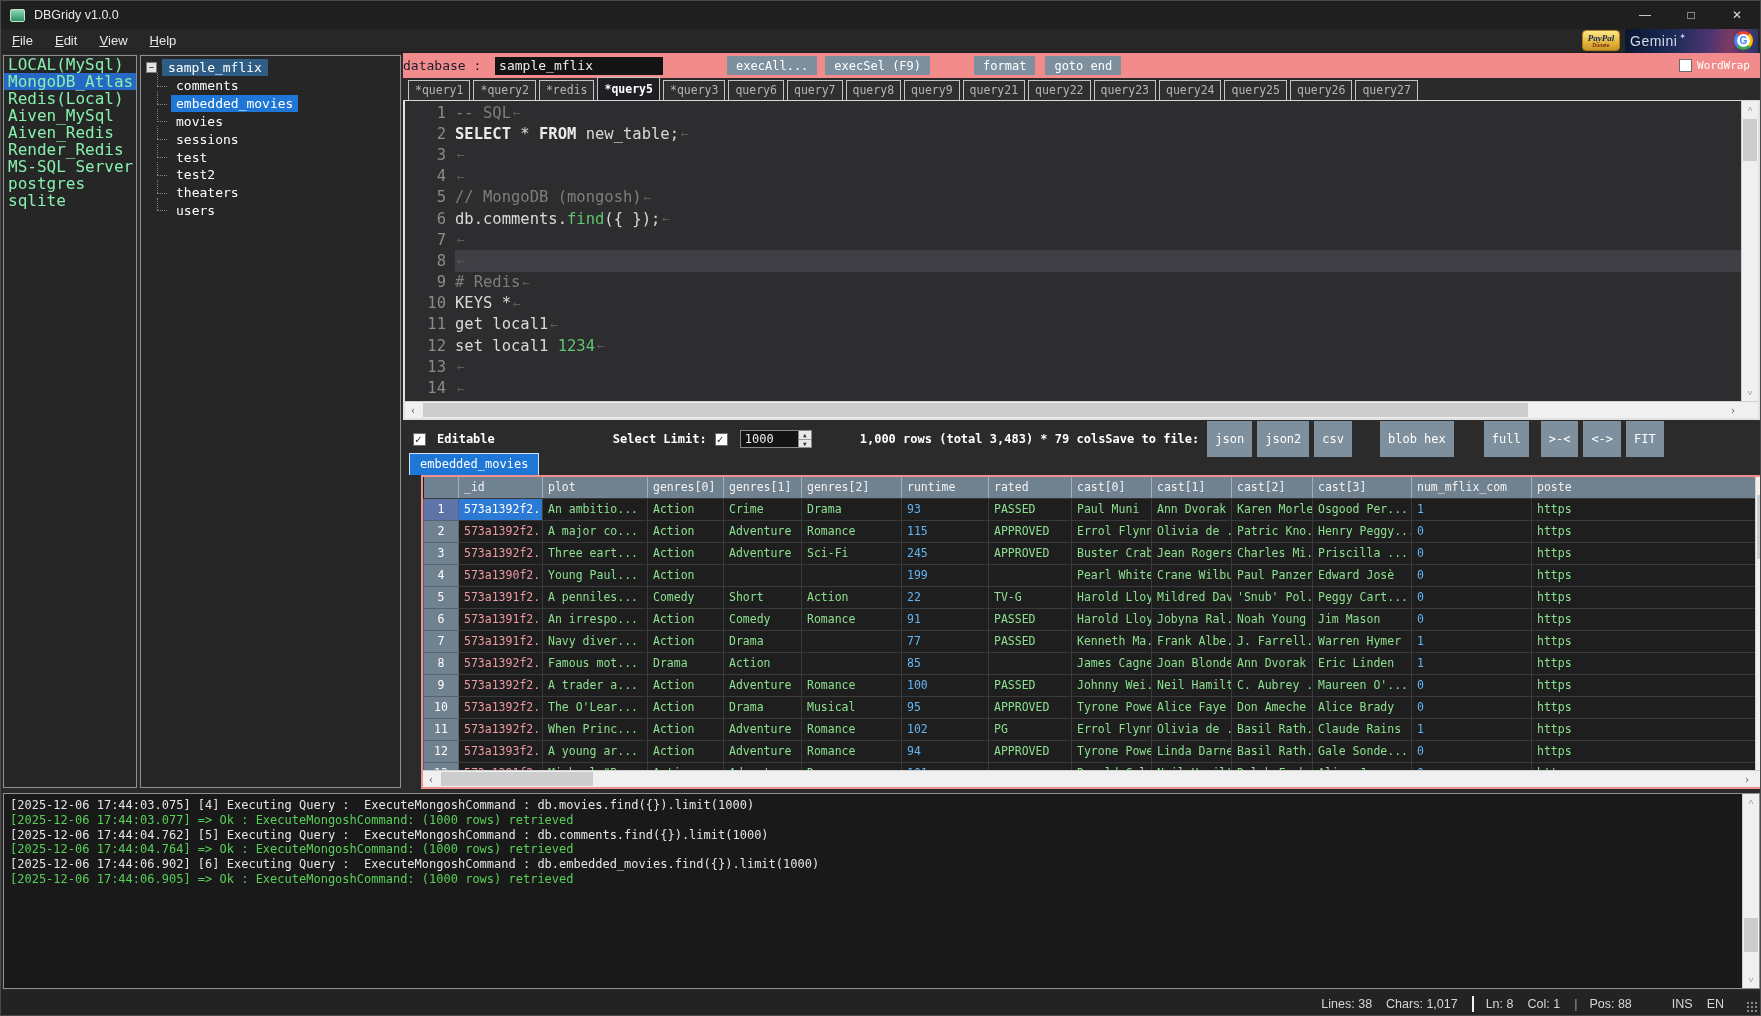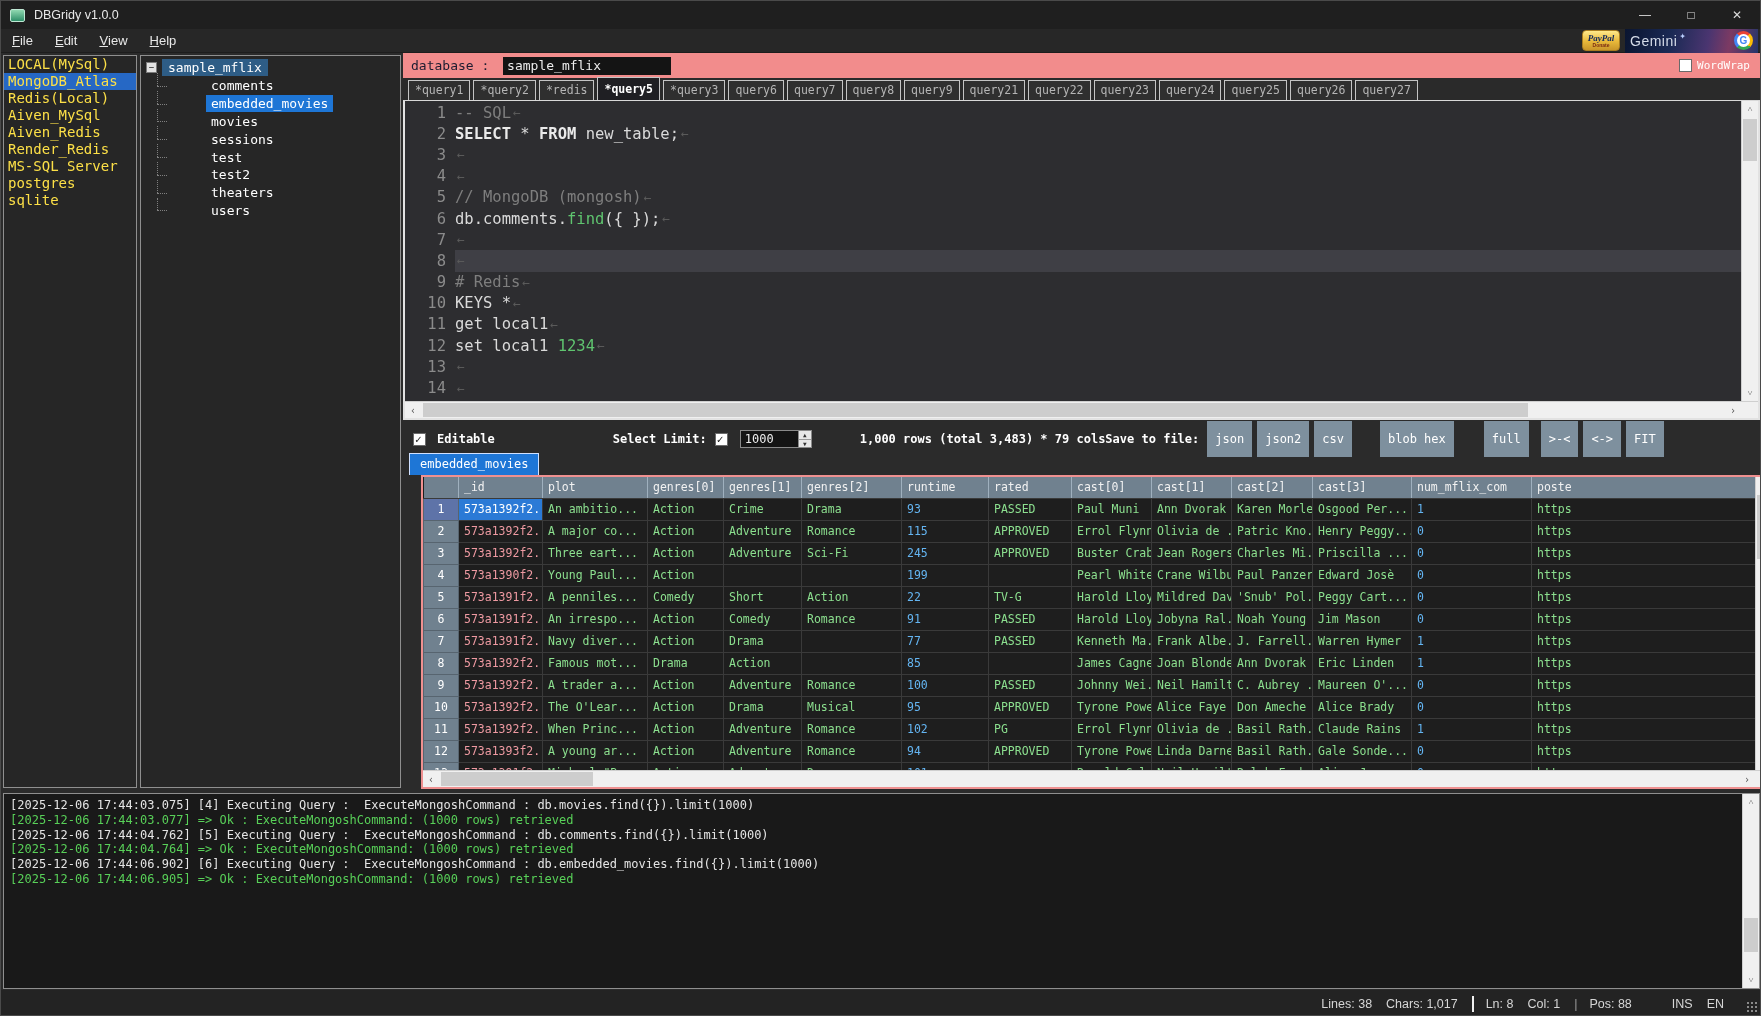"LOCAL(MySql)" .conn-item { color: #fde047 -> #86efac; font-size: 14px -> 16px }
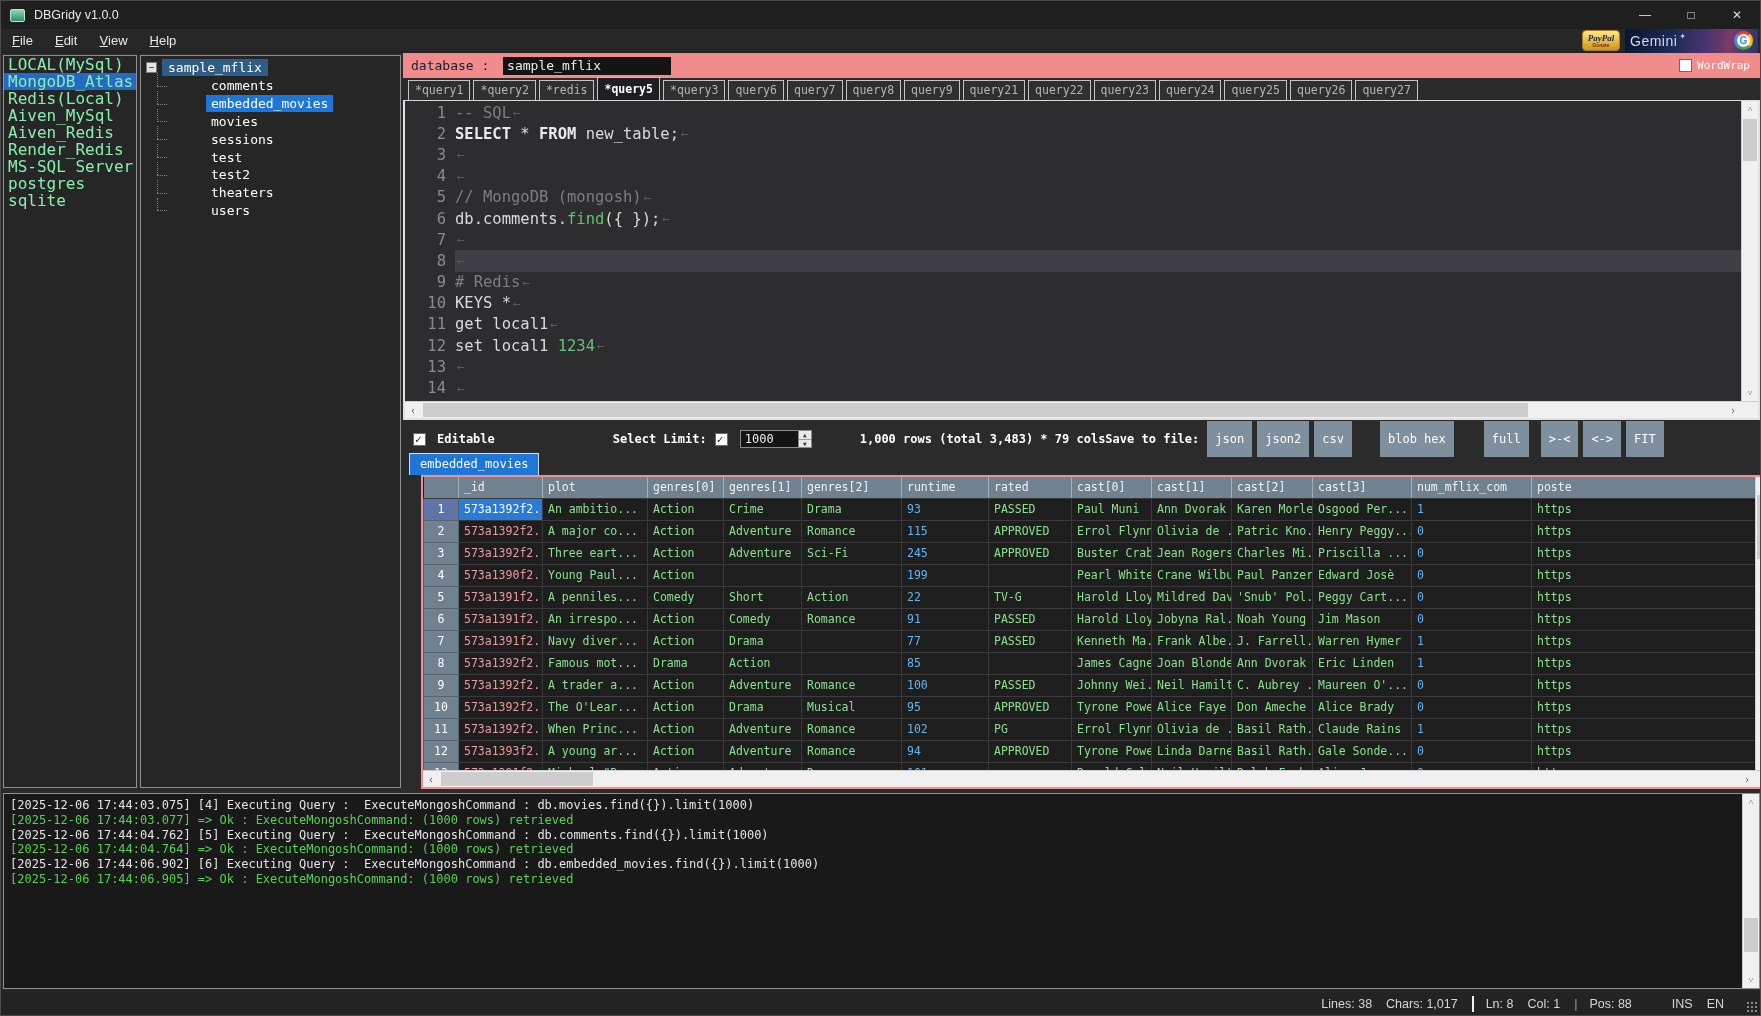"database :" .db-label { margin-left: 8px -> none }
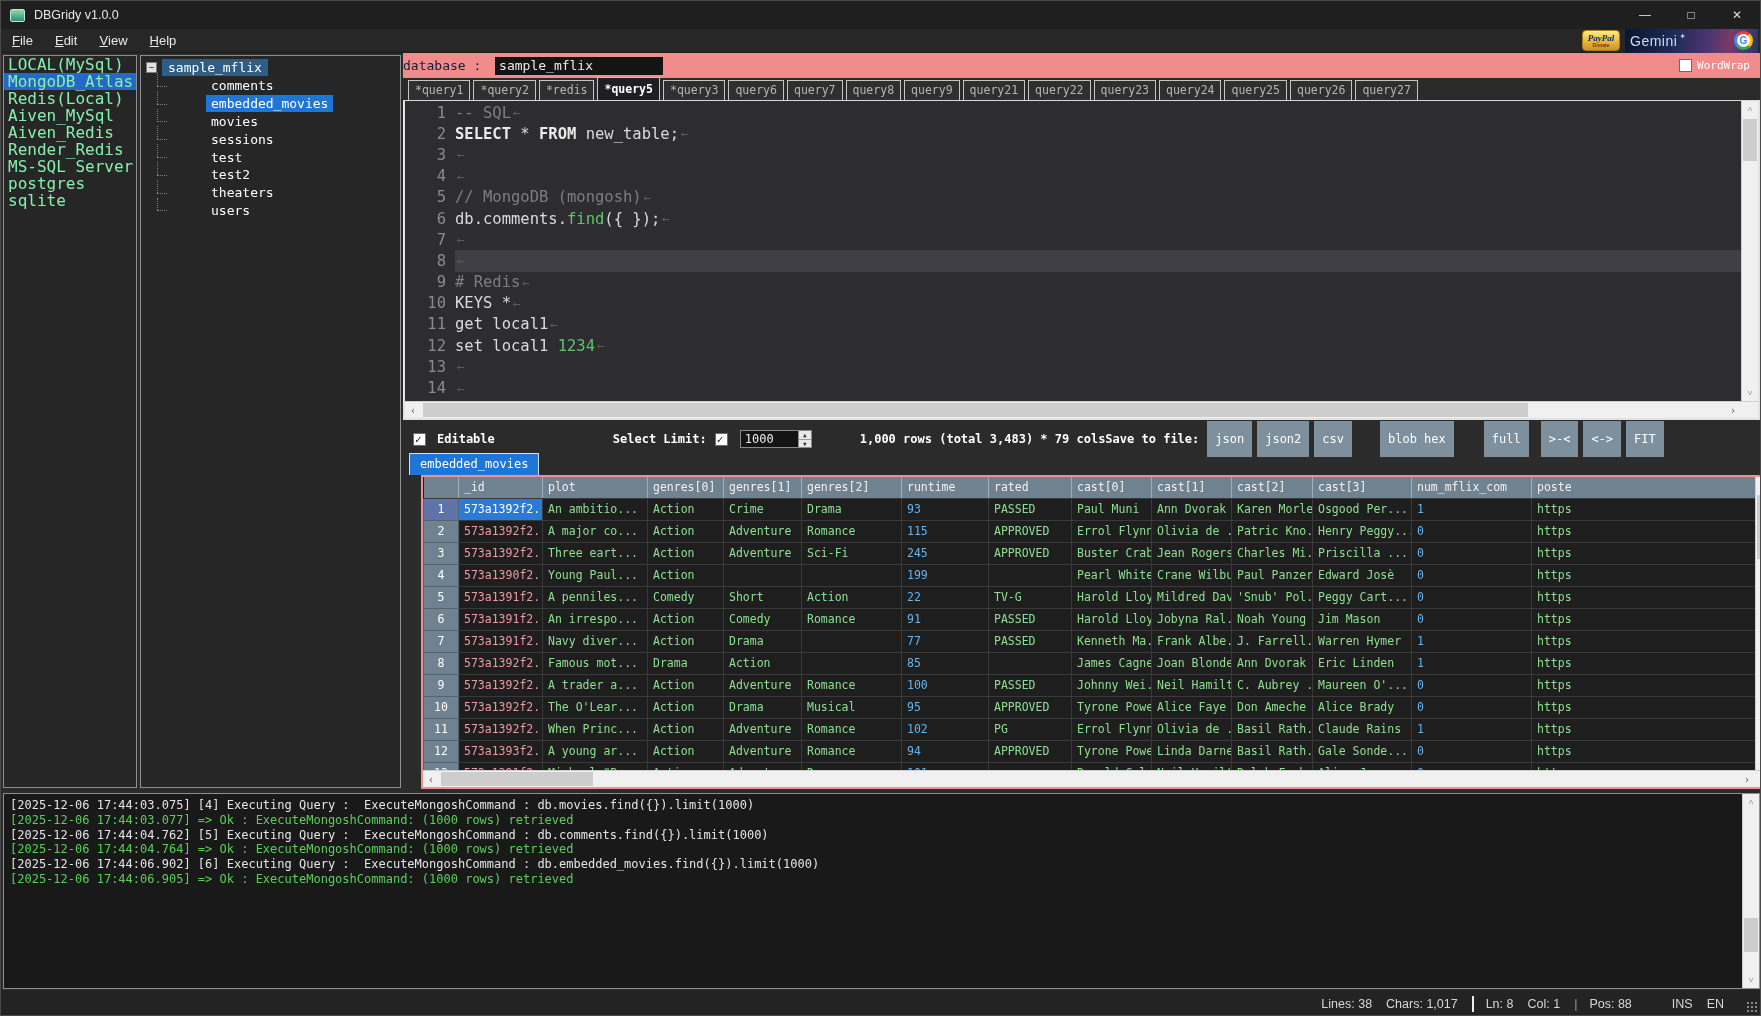"execAll..." div { html: none -> <div> <div>execAll...</div> <div>execSel (F9)</div> <div>format</div> <div>goto end</div> </div> }
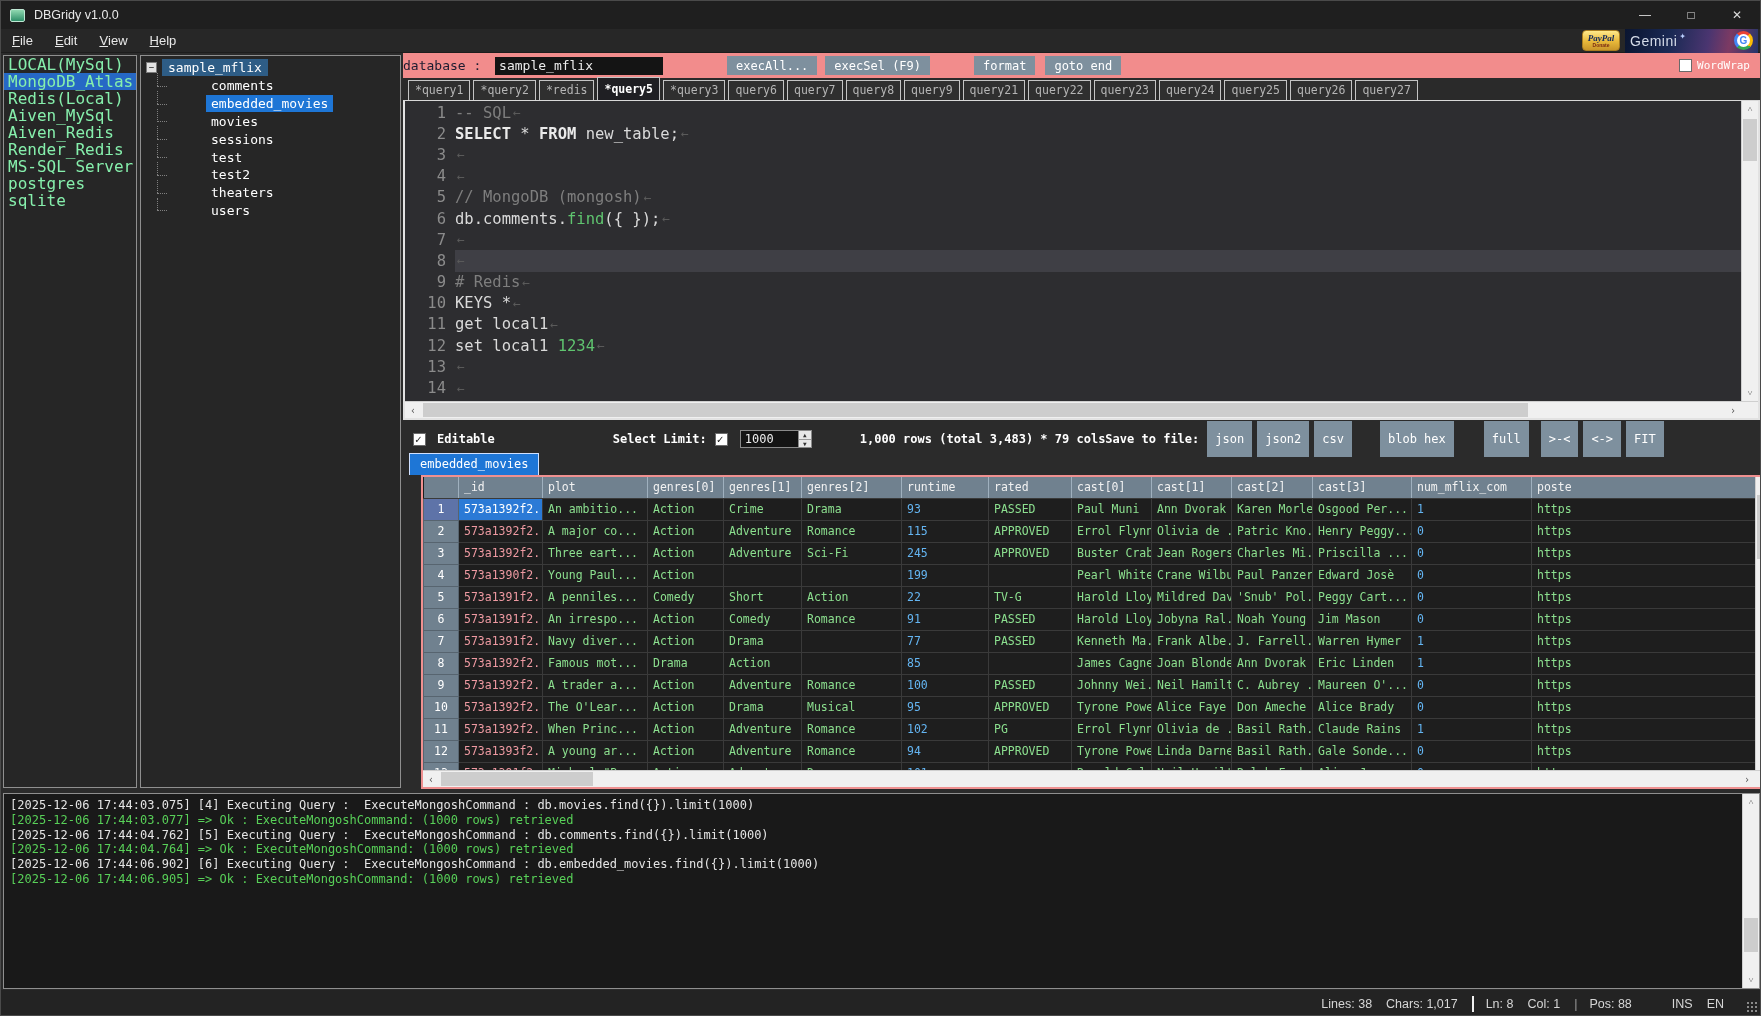"comments" .tree-child-label { margin-left: 35px -> none }
